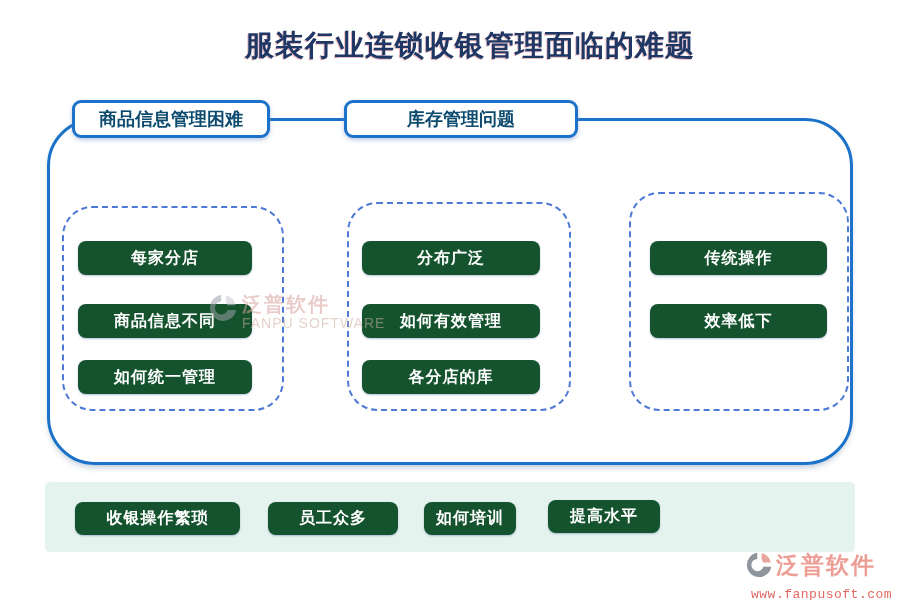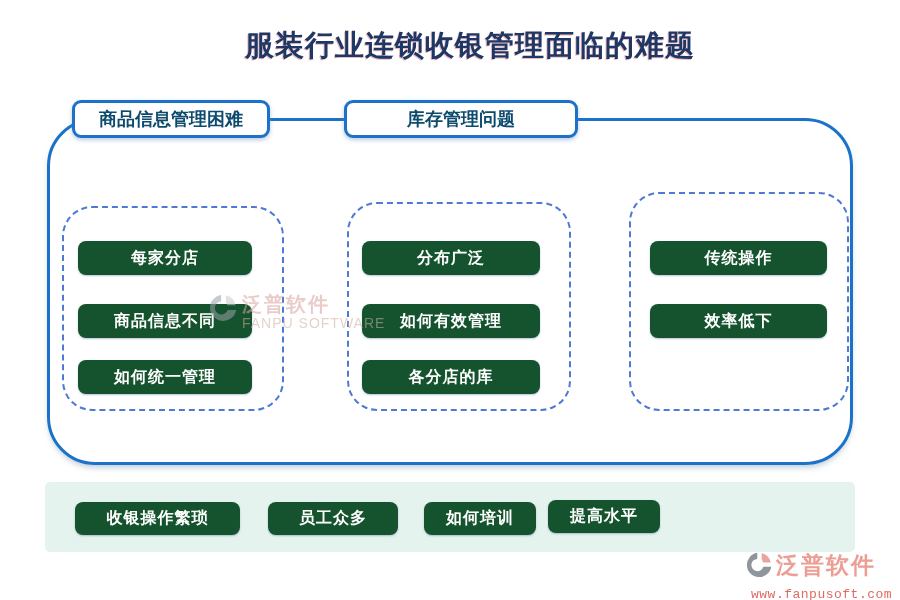"如何培训" div.chip { width: 112px -> 92px }
